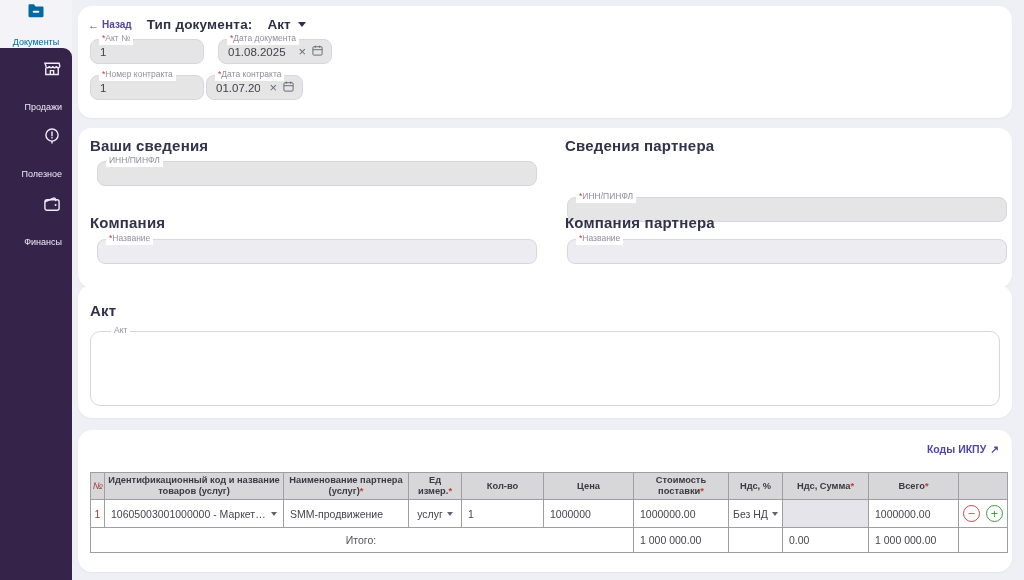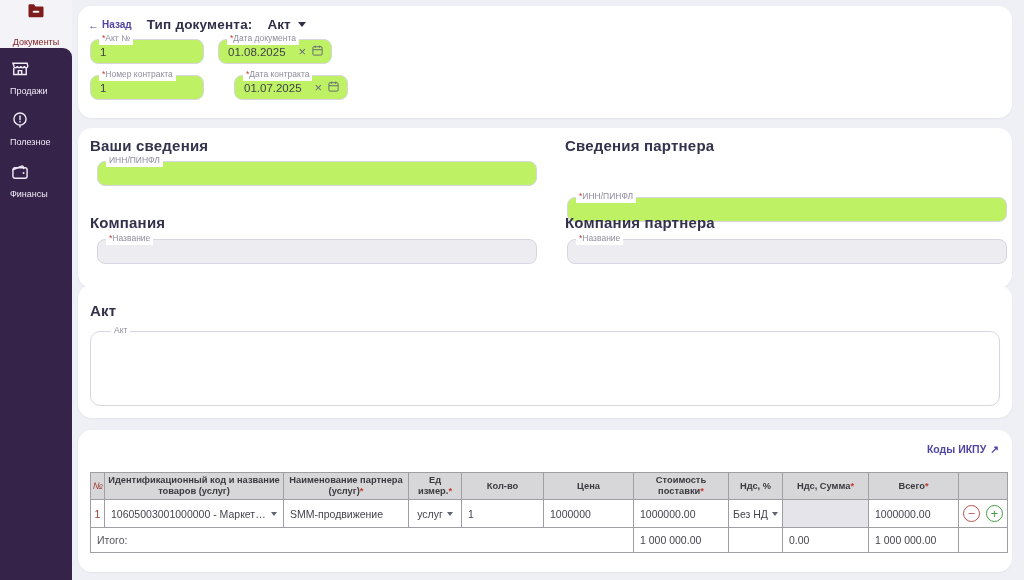"Документы" .sidebar-active-item { color: #7f1d1d -> #0369a1 }
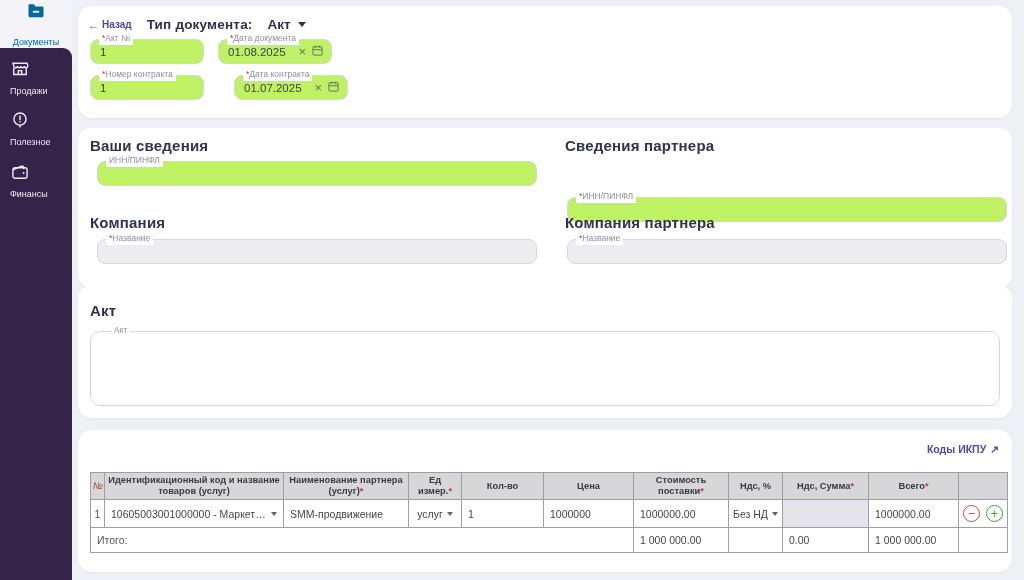"*Акт №" .field { background: #bef264 -> #e5e5e5 }
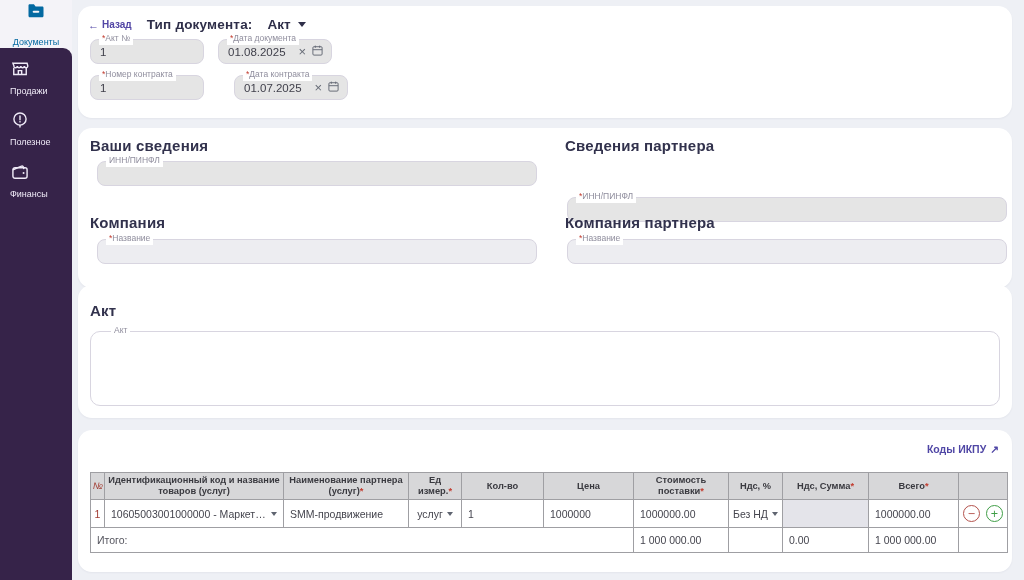"*Дата контракта" #f-cdate { left: 156px -> 128px; width: 114px -> 97px }
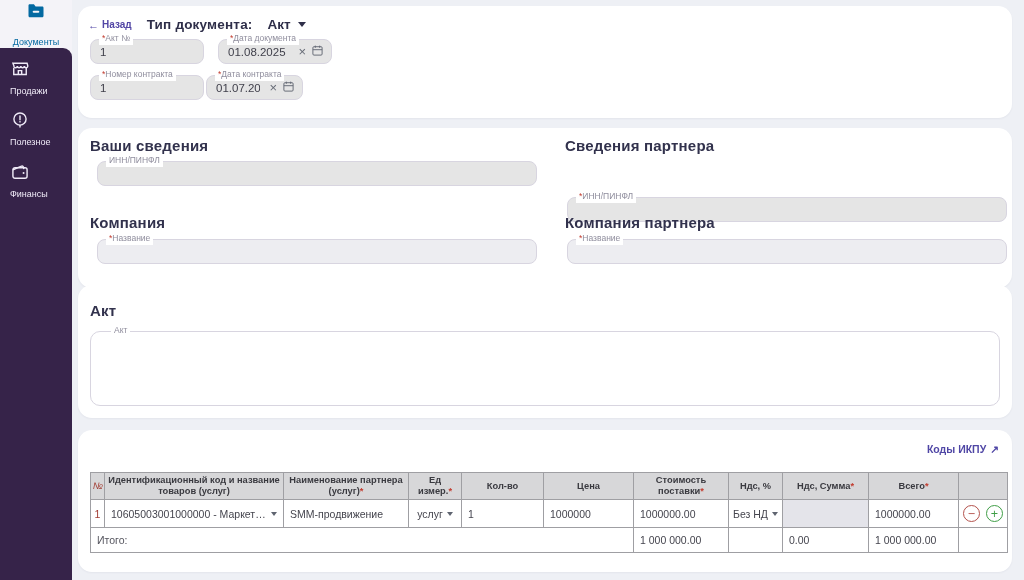"Продажи" .nav-item { align-items: flex-start -> flex-end; gap: 3px -> 19px }
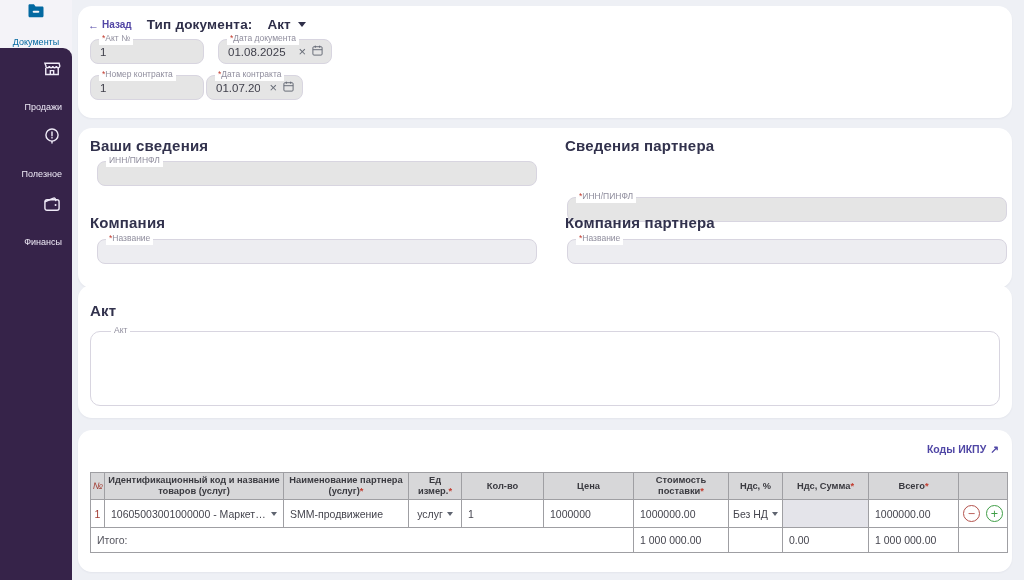"Итого:" td.itogo-cell { text-align: left -> center }
